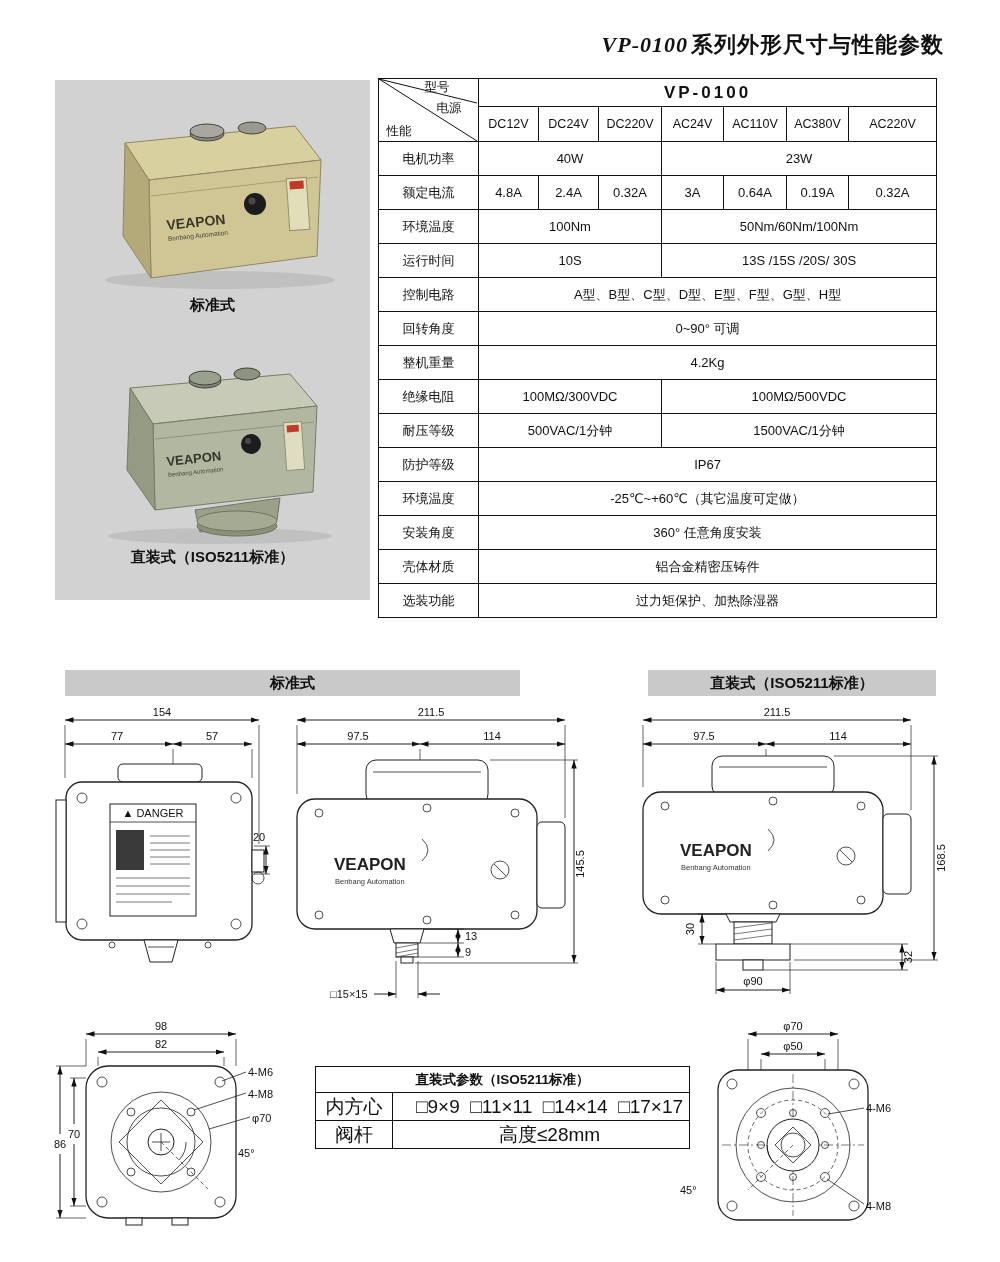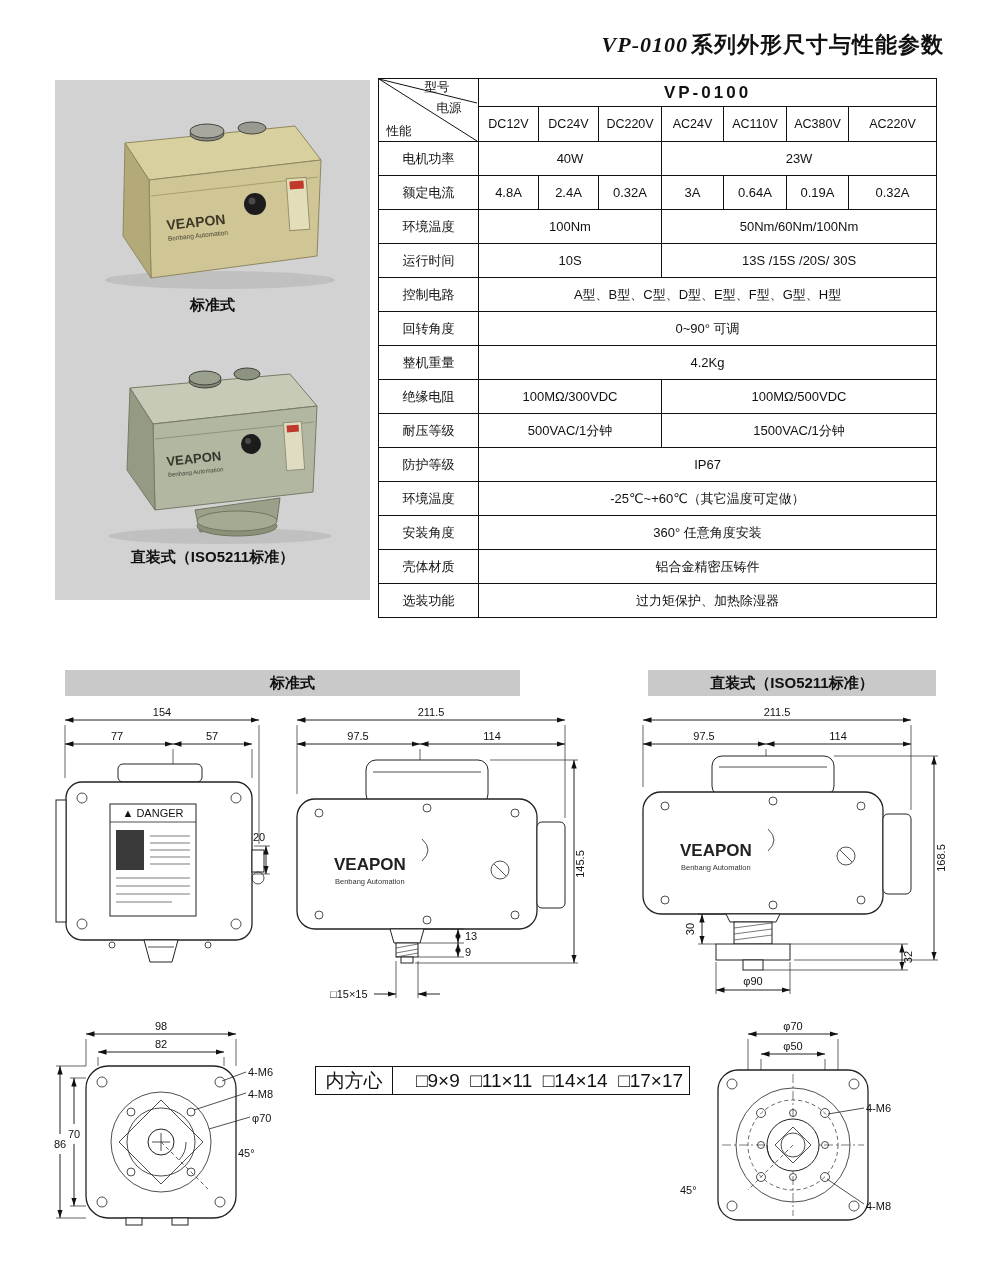"直装式参数（ISO5211标准）" tr { html: none -> <tr> <td>直装式参数（ISO5211标准）</td> </tr> }
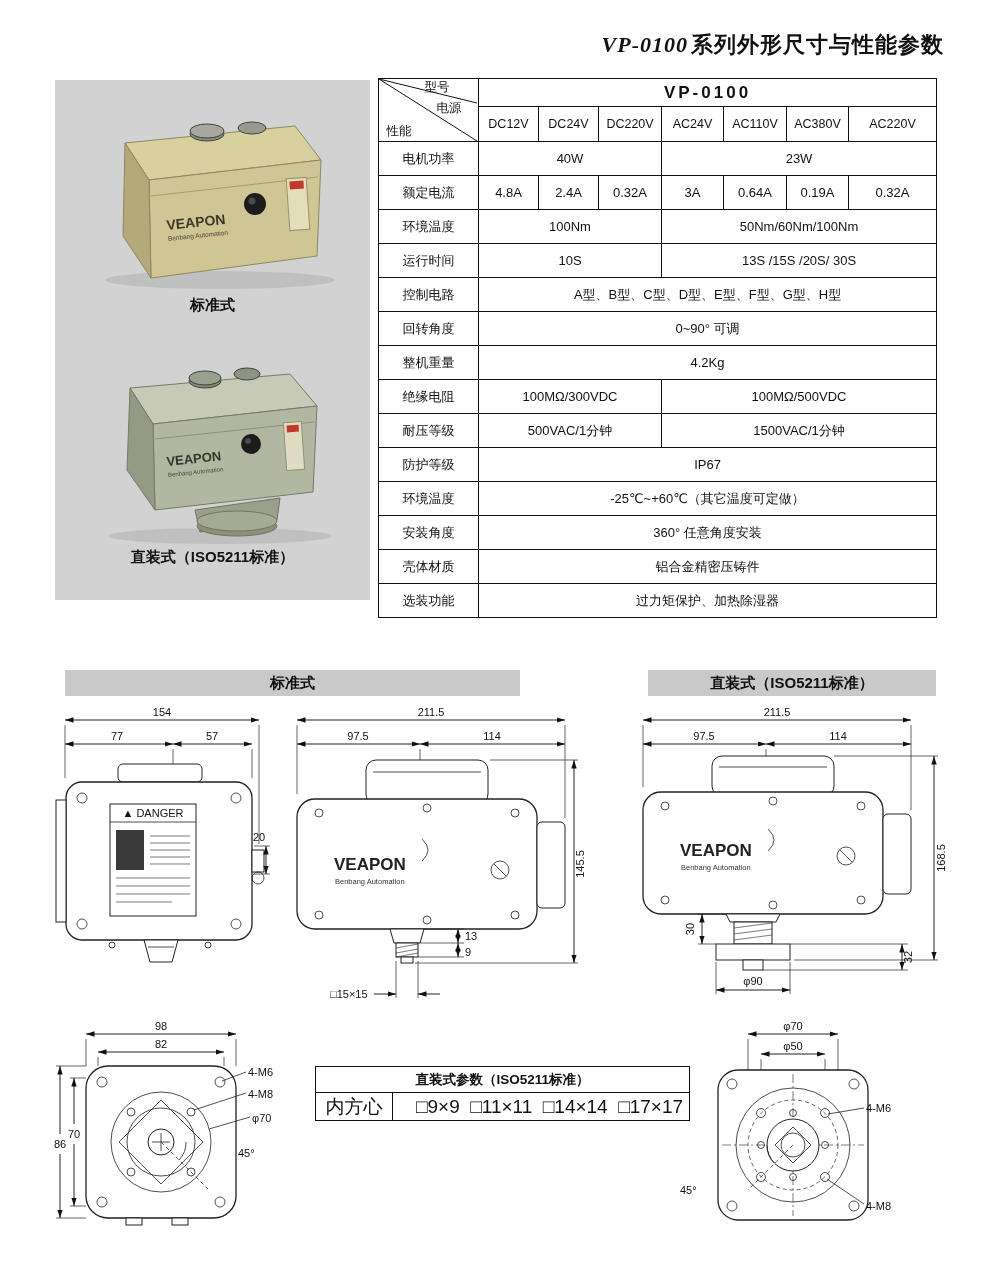"阀杆" tr { html: none -> <tr> <td>阀杆</td> <td>高度≤28mm</td> </tr> }
